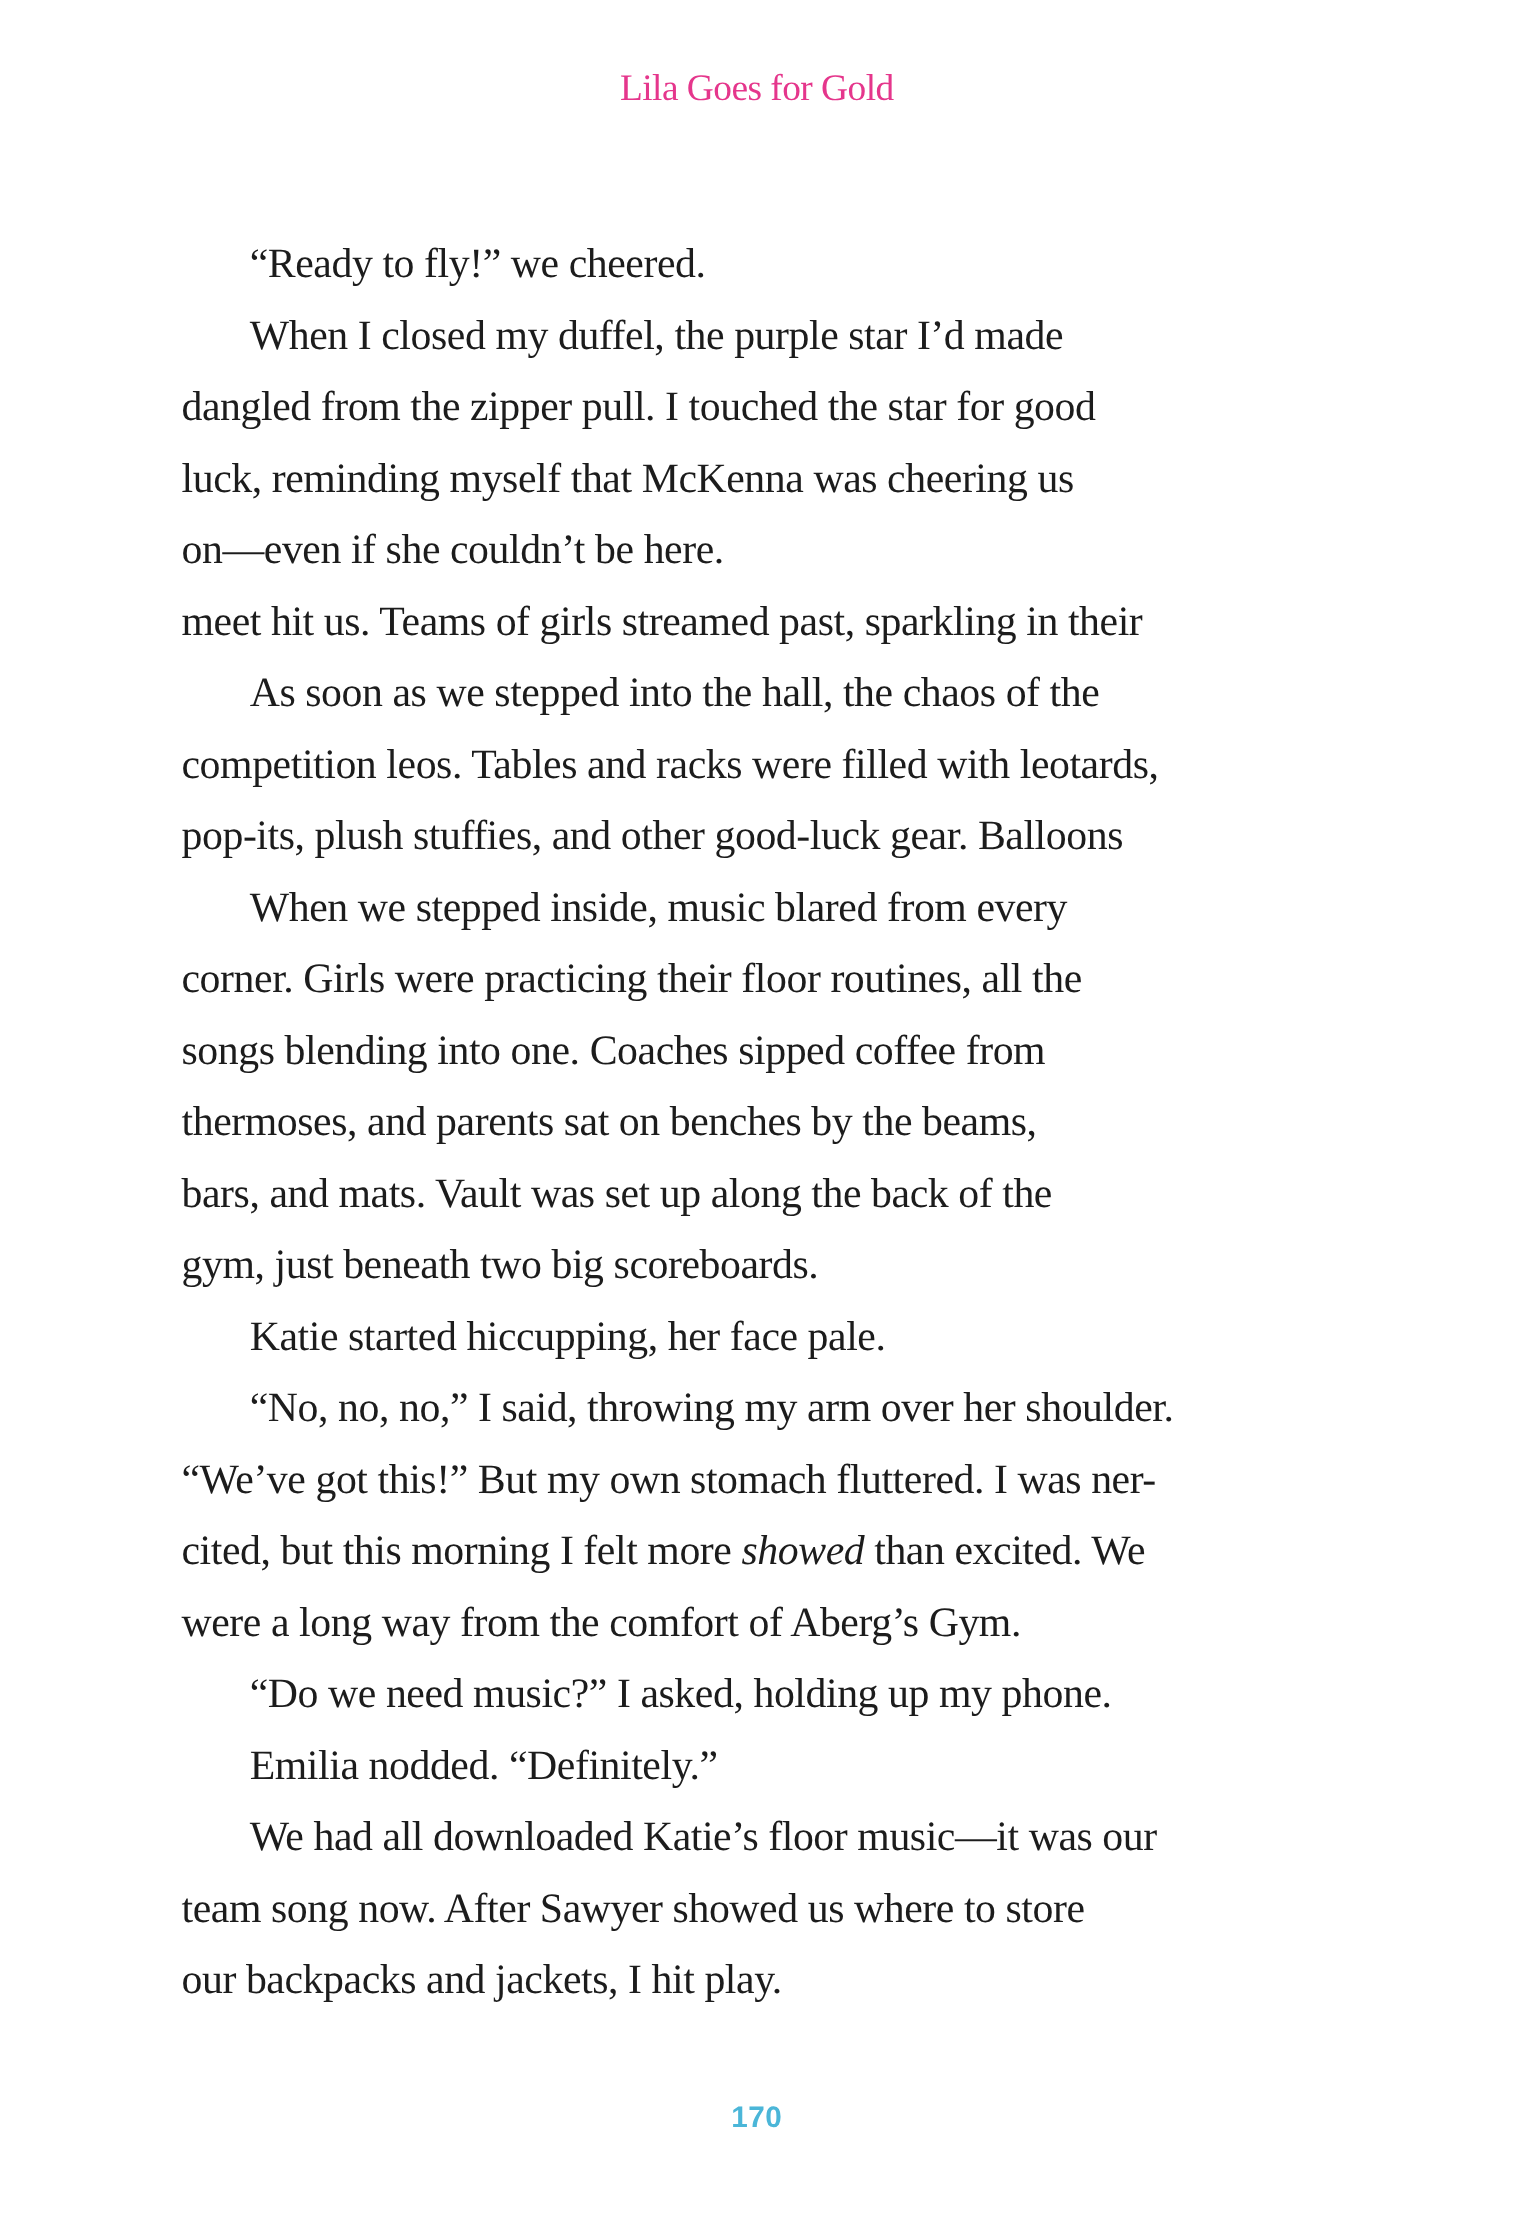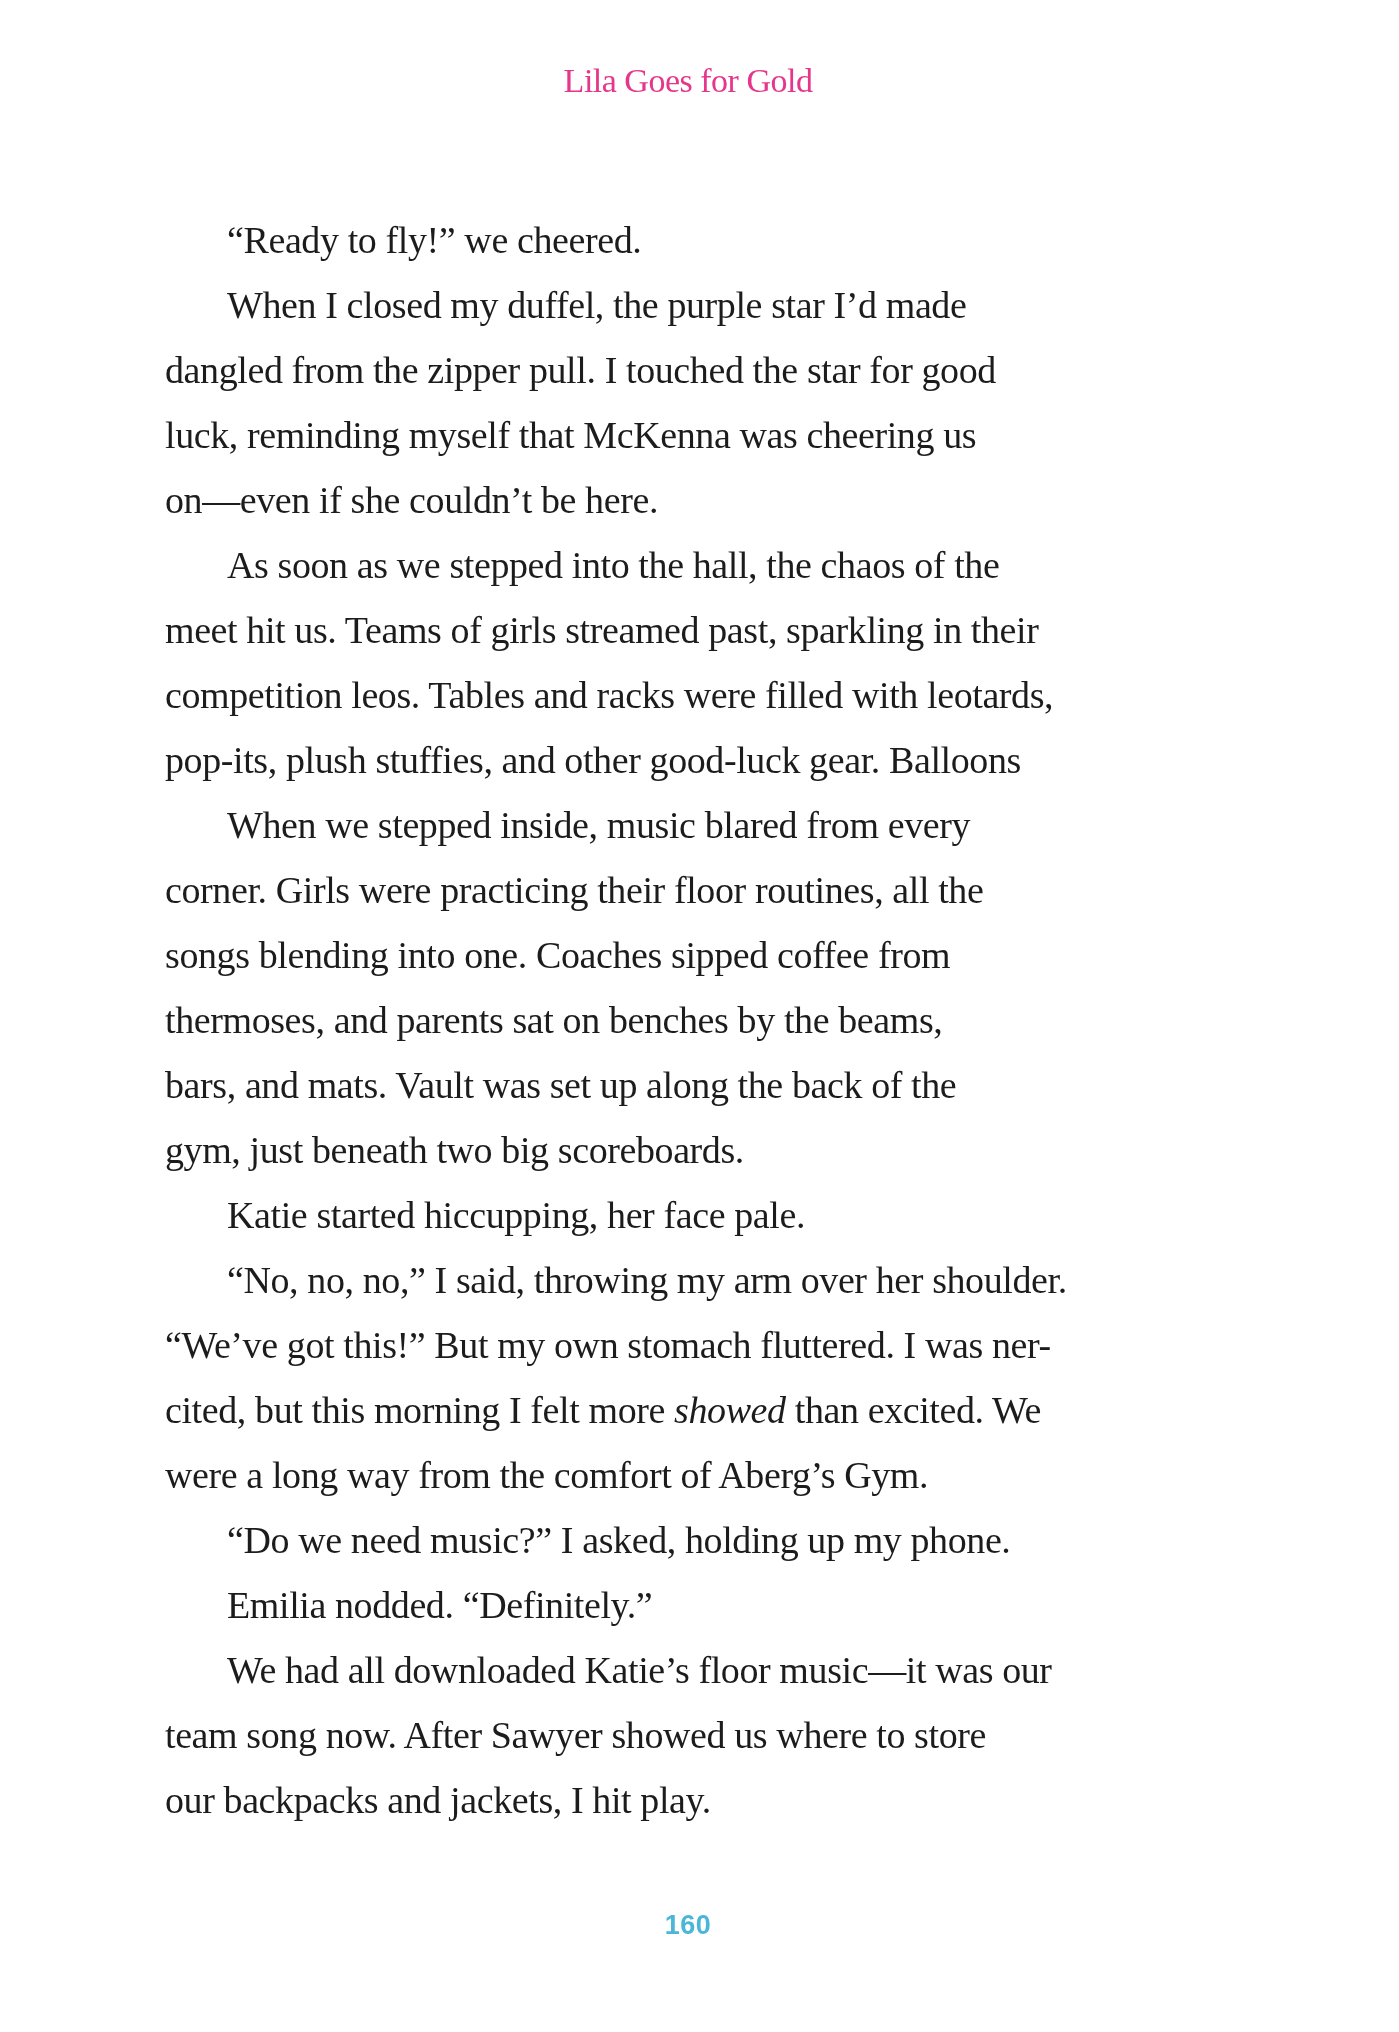"As soon as we stepped" div.line { order: before "meet hit us. Teams of" -> after "meet hit us. Teams of" }
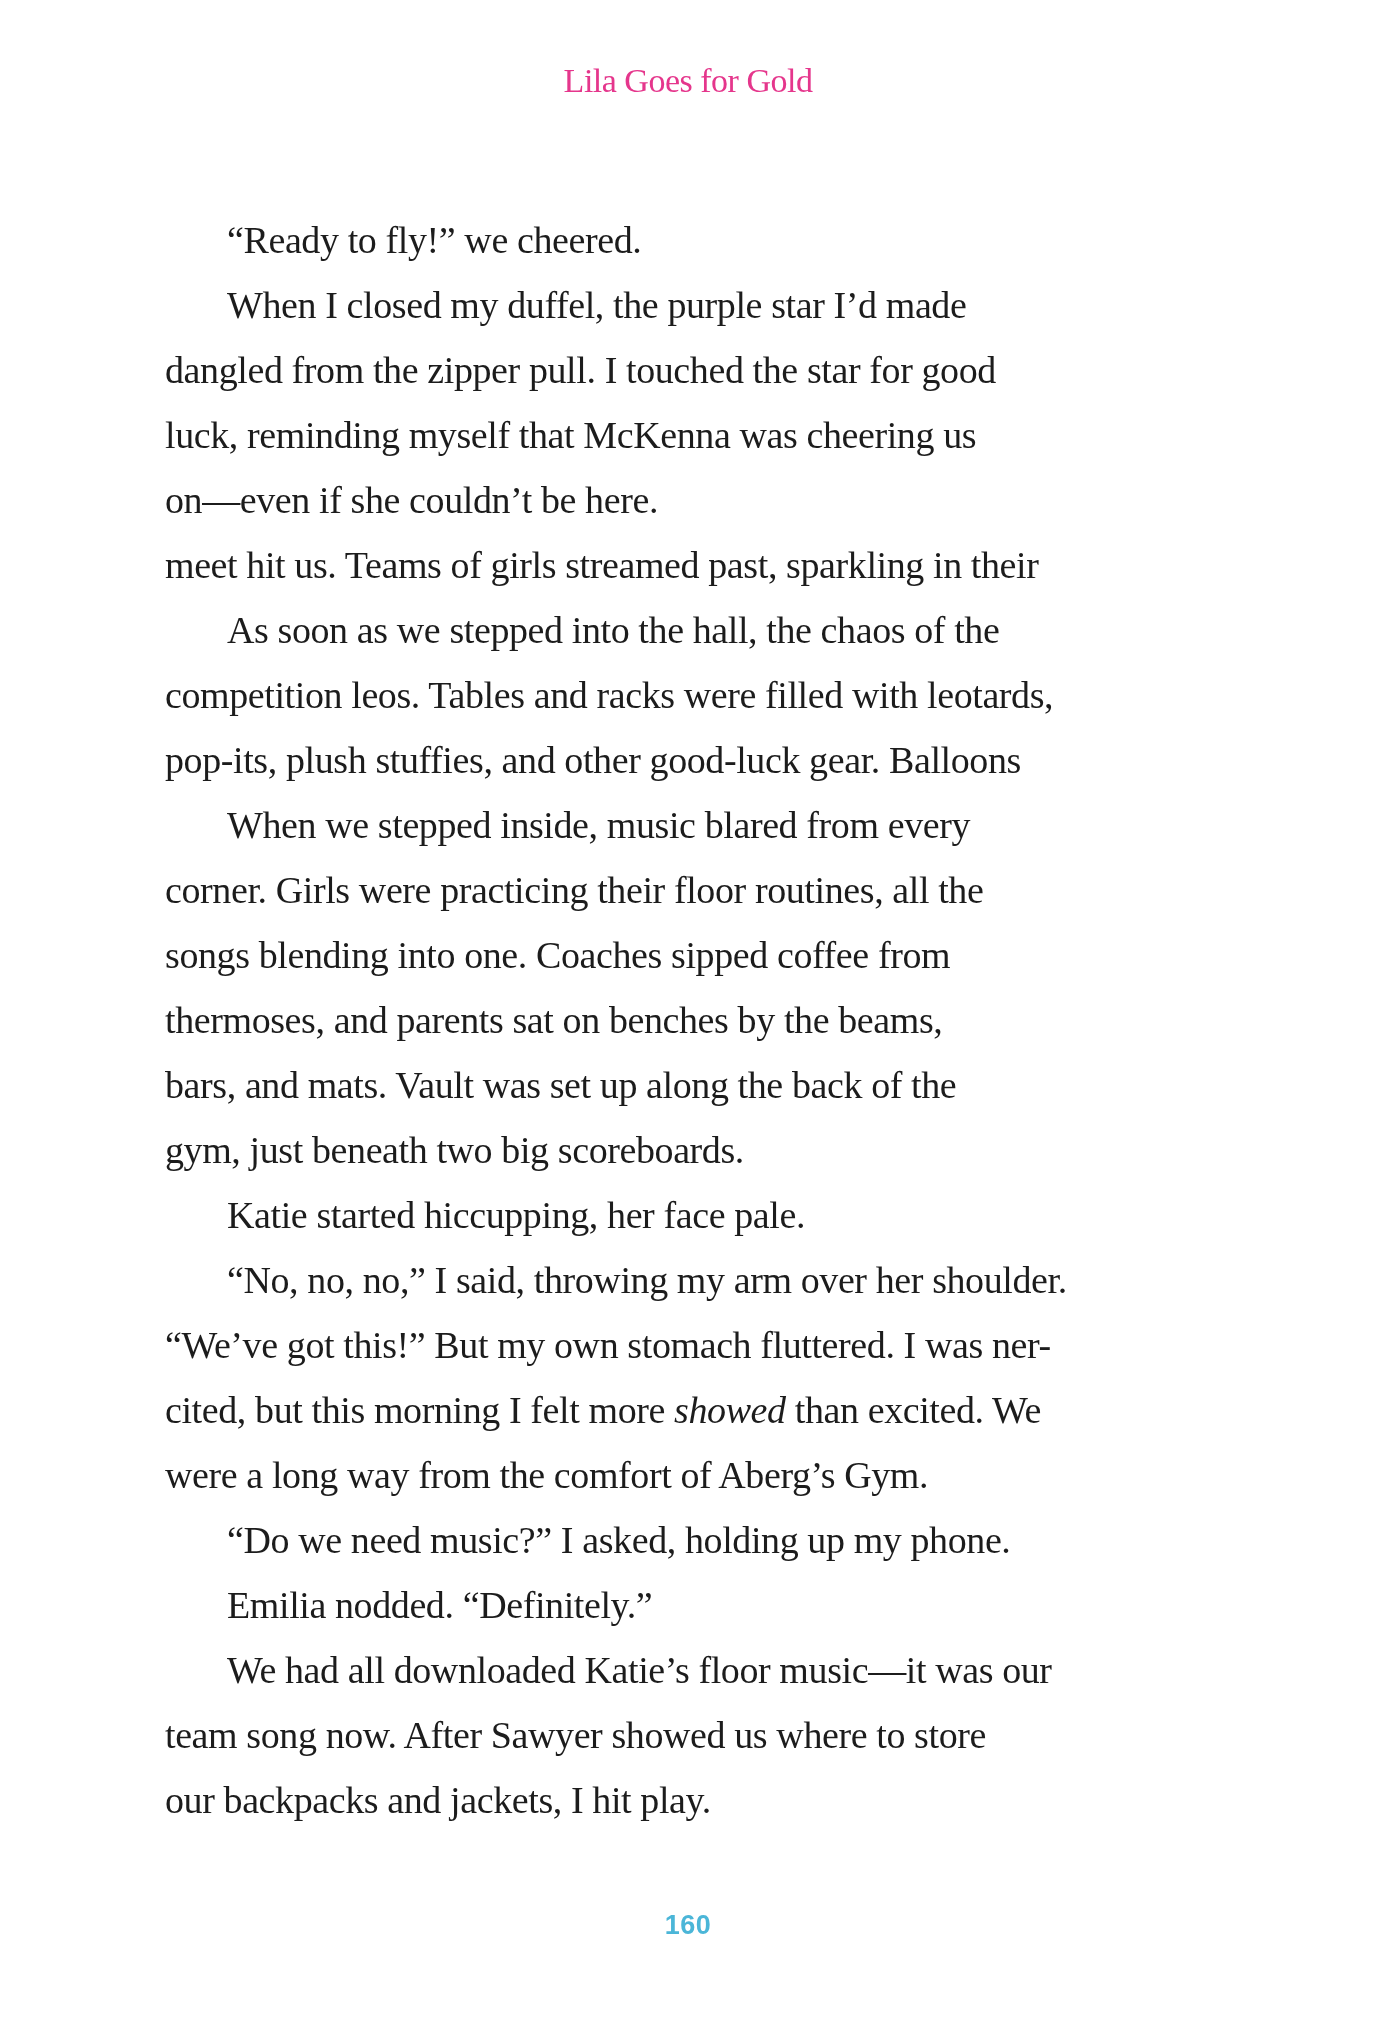"160" span { text: 160 -> 170 }
